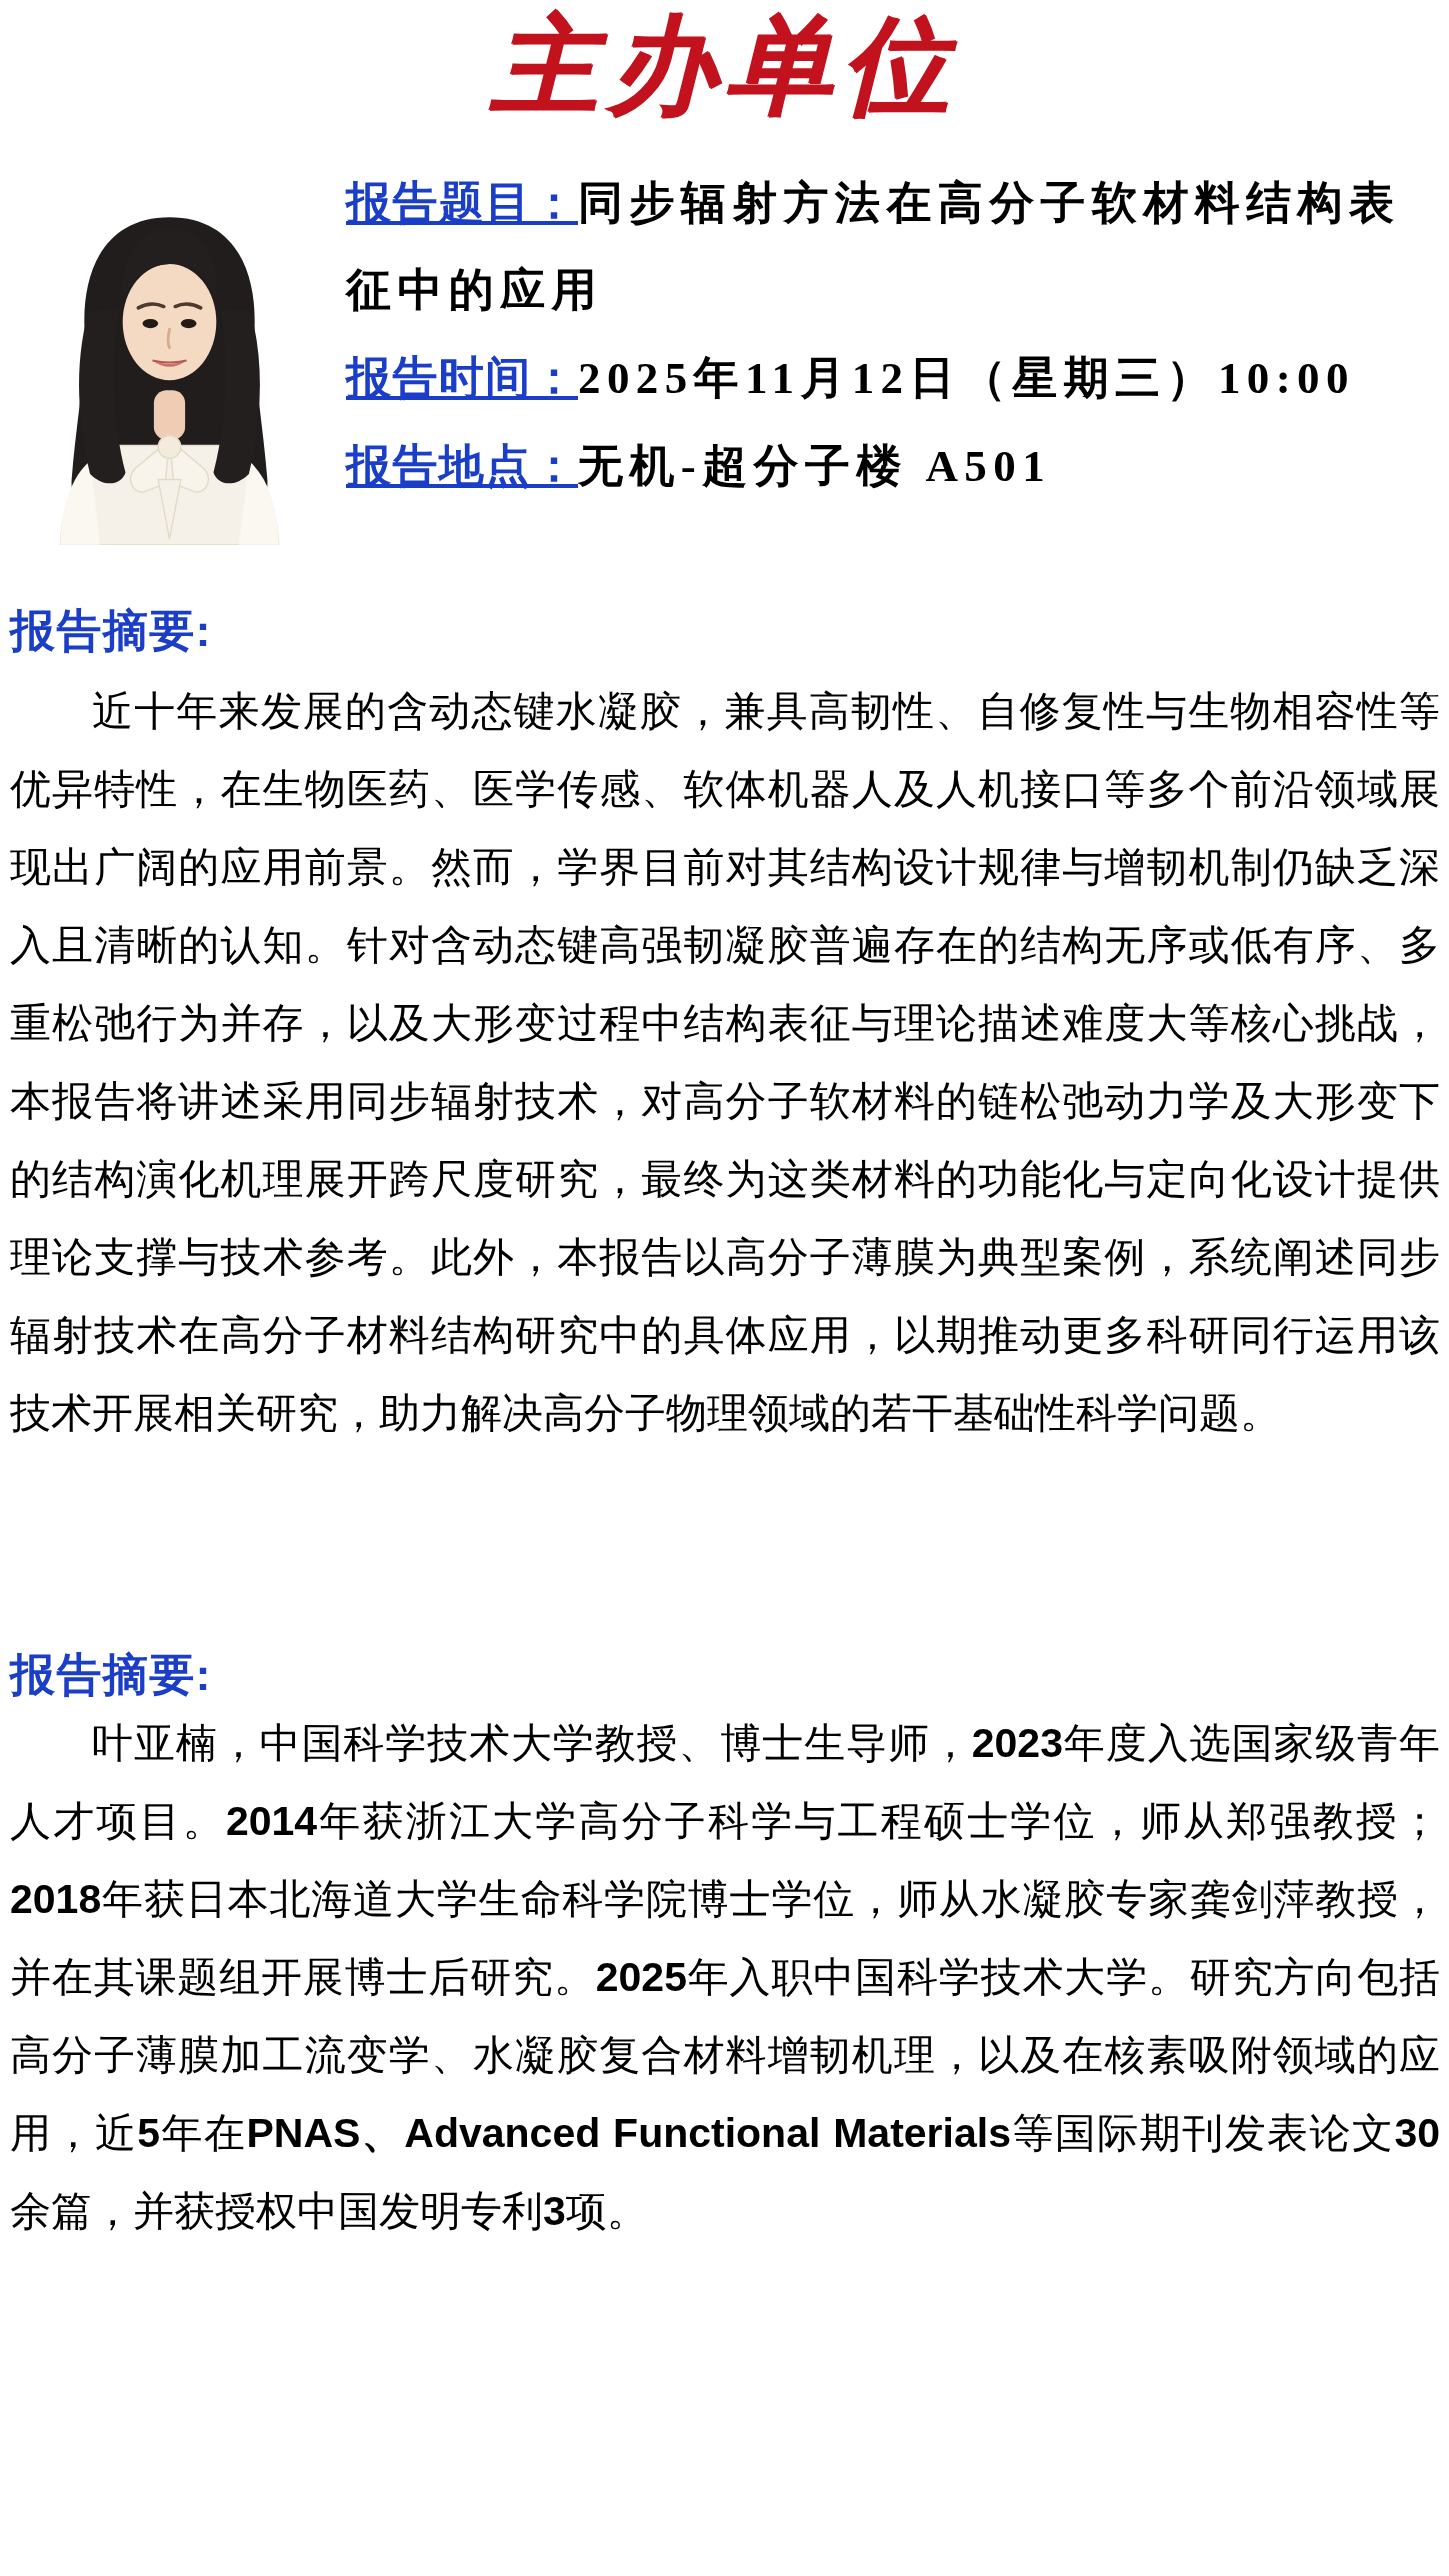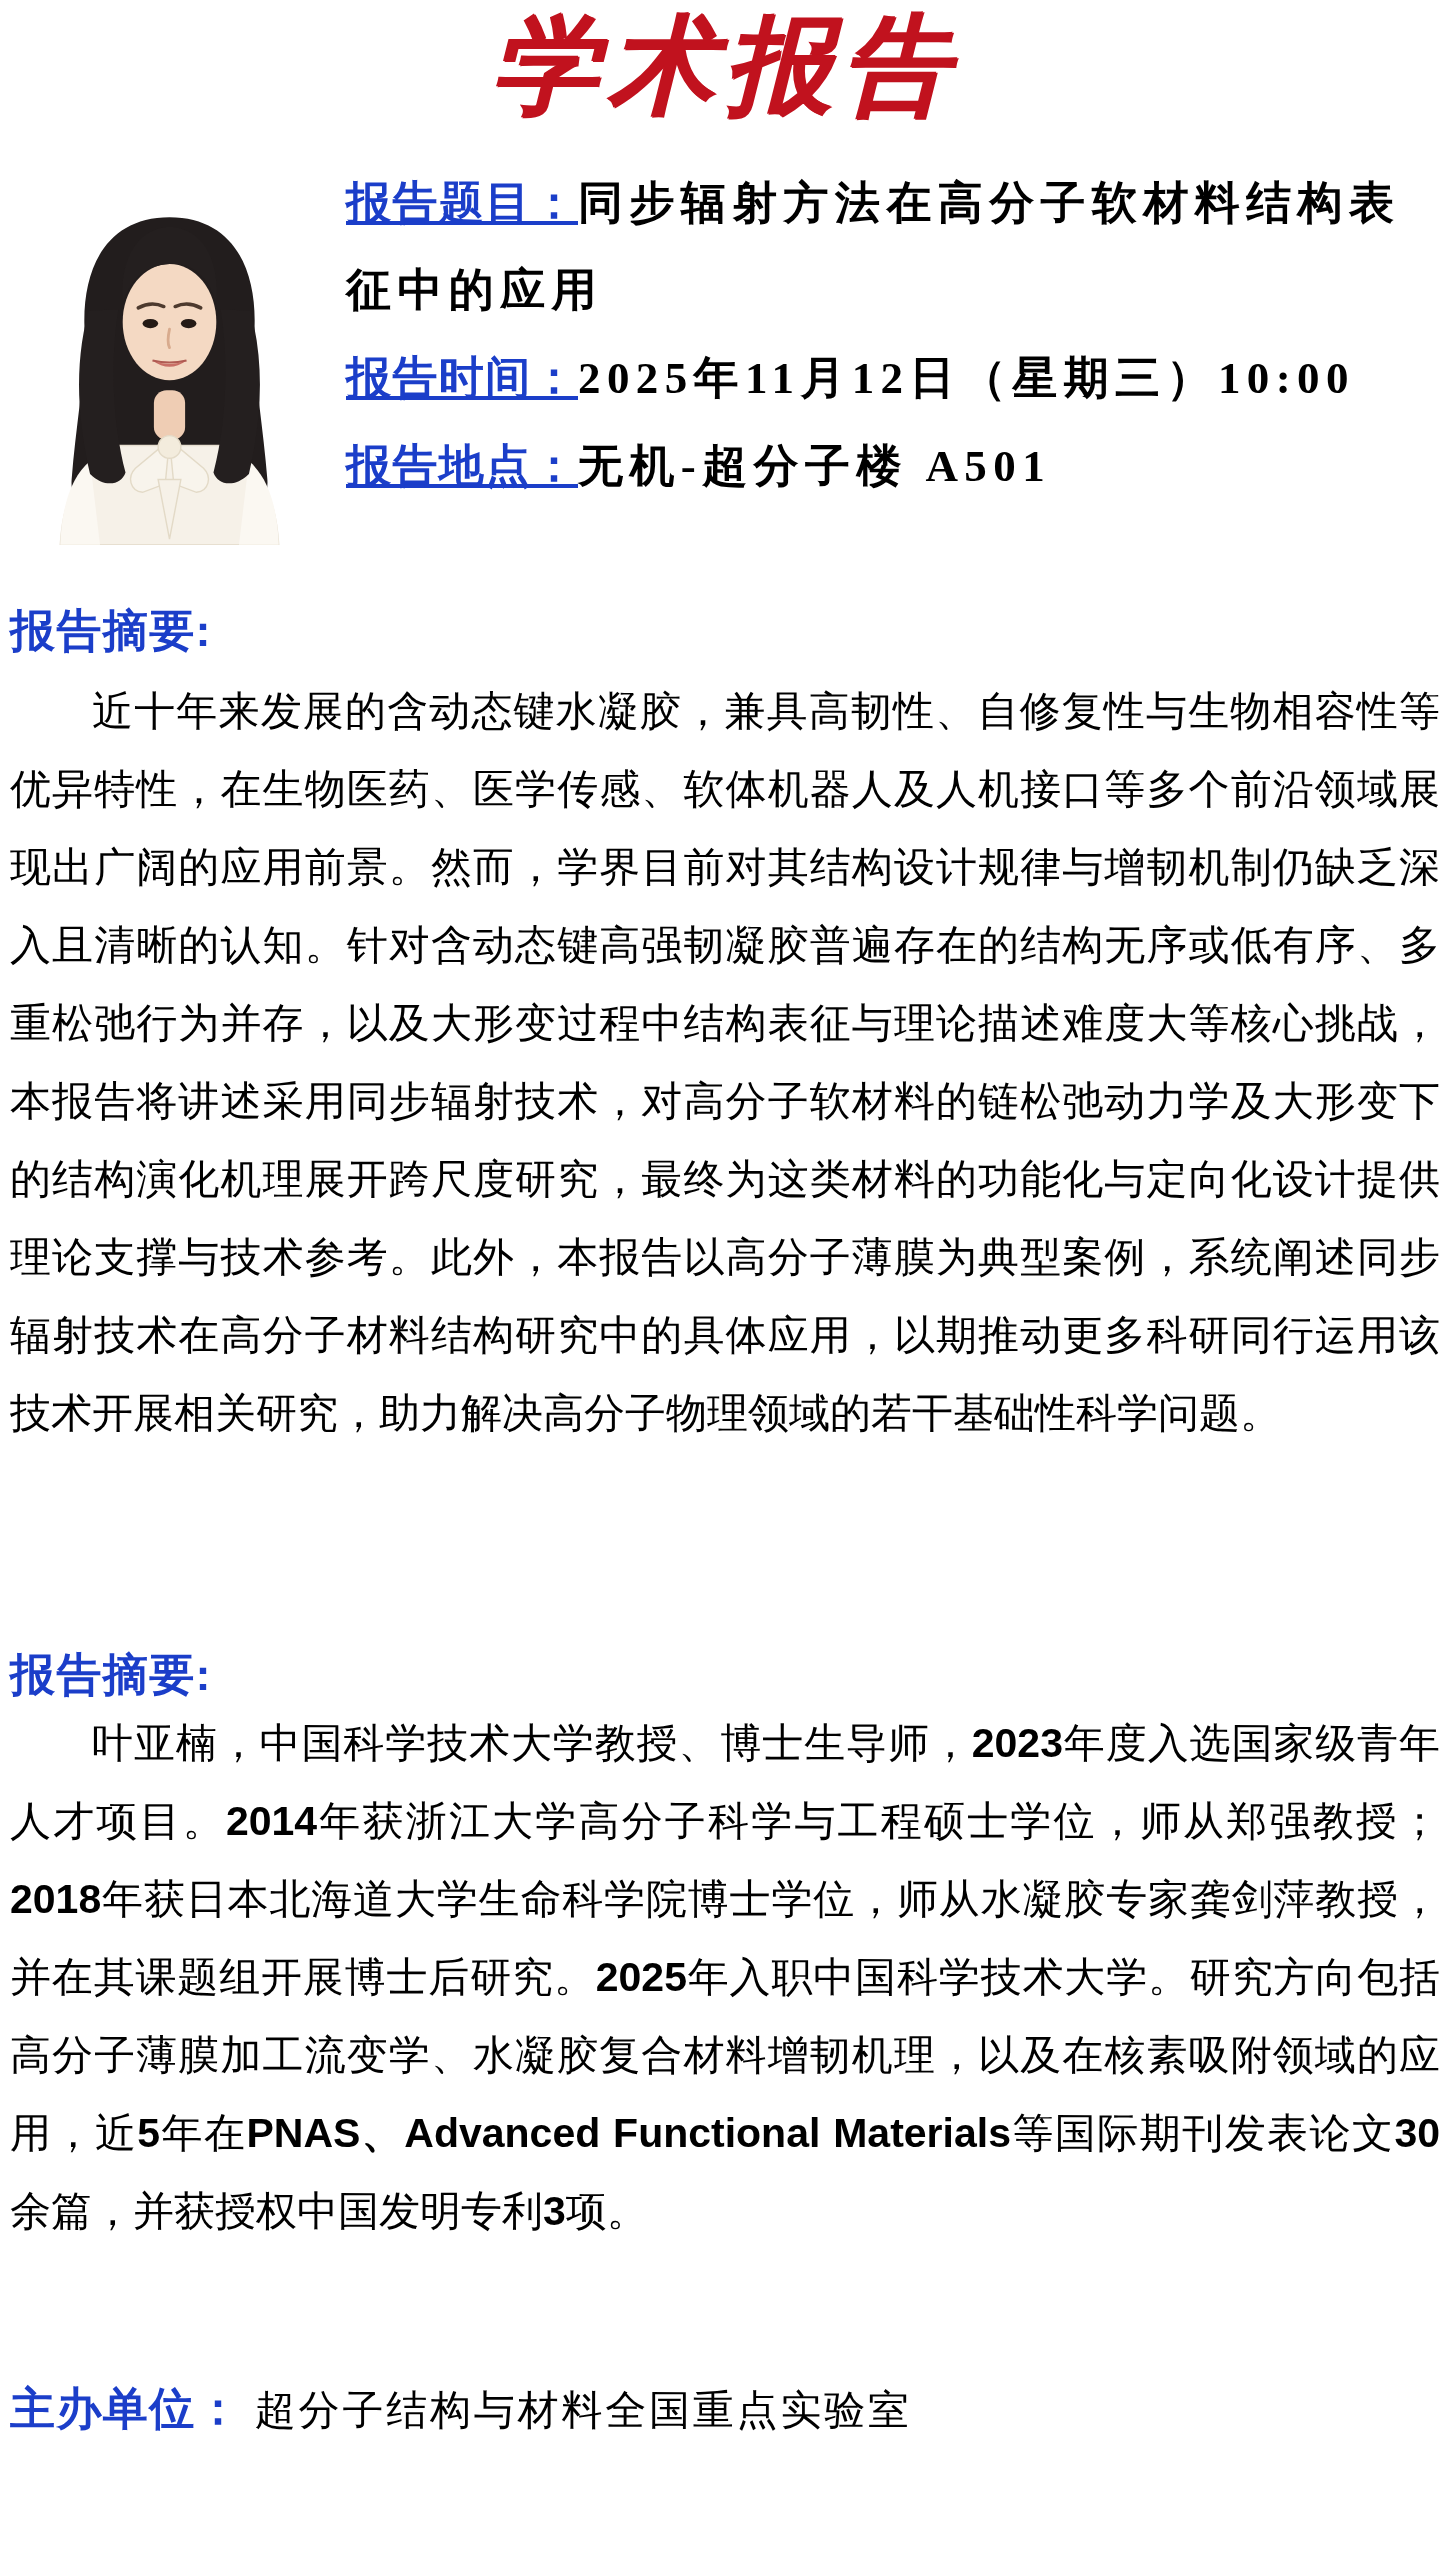"学术报告" div.doc-title { text: 学术报告 -> 主办单位 }
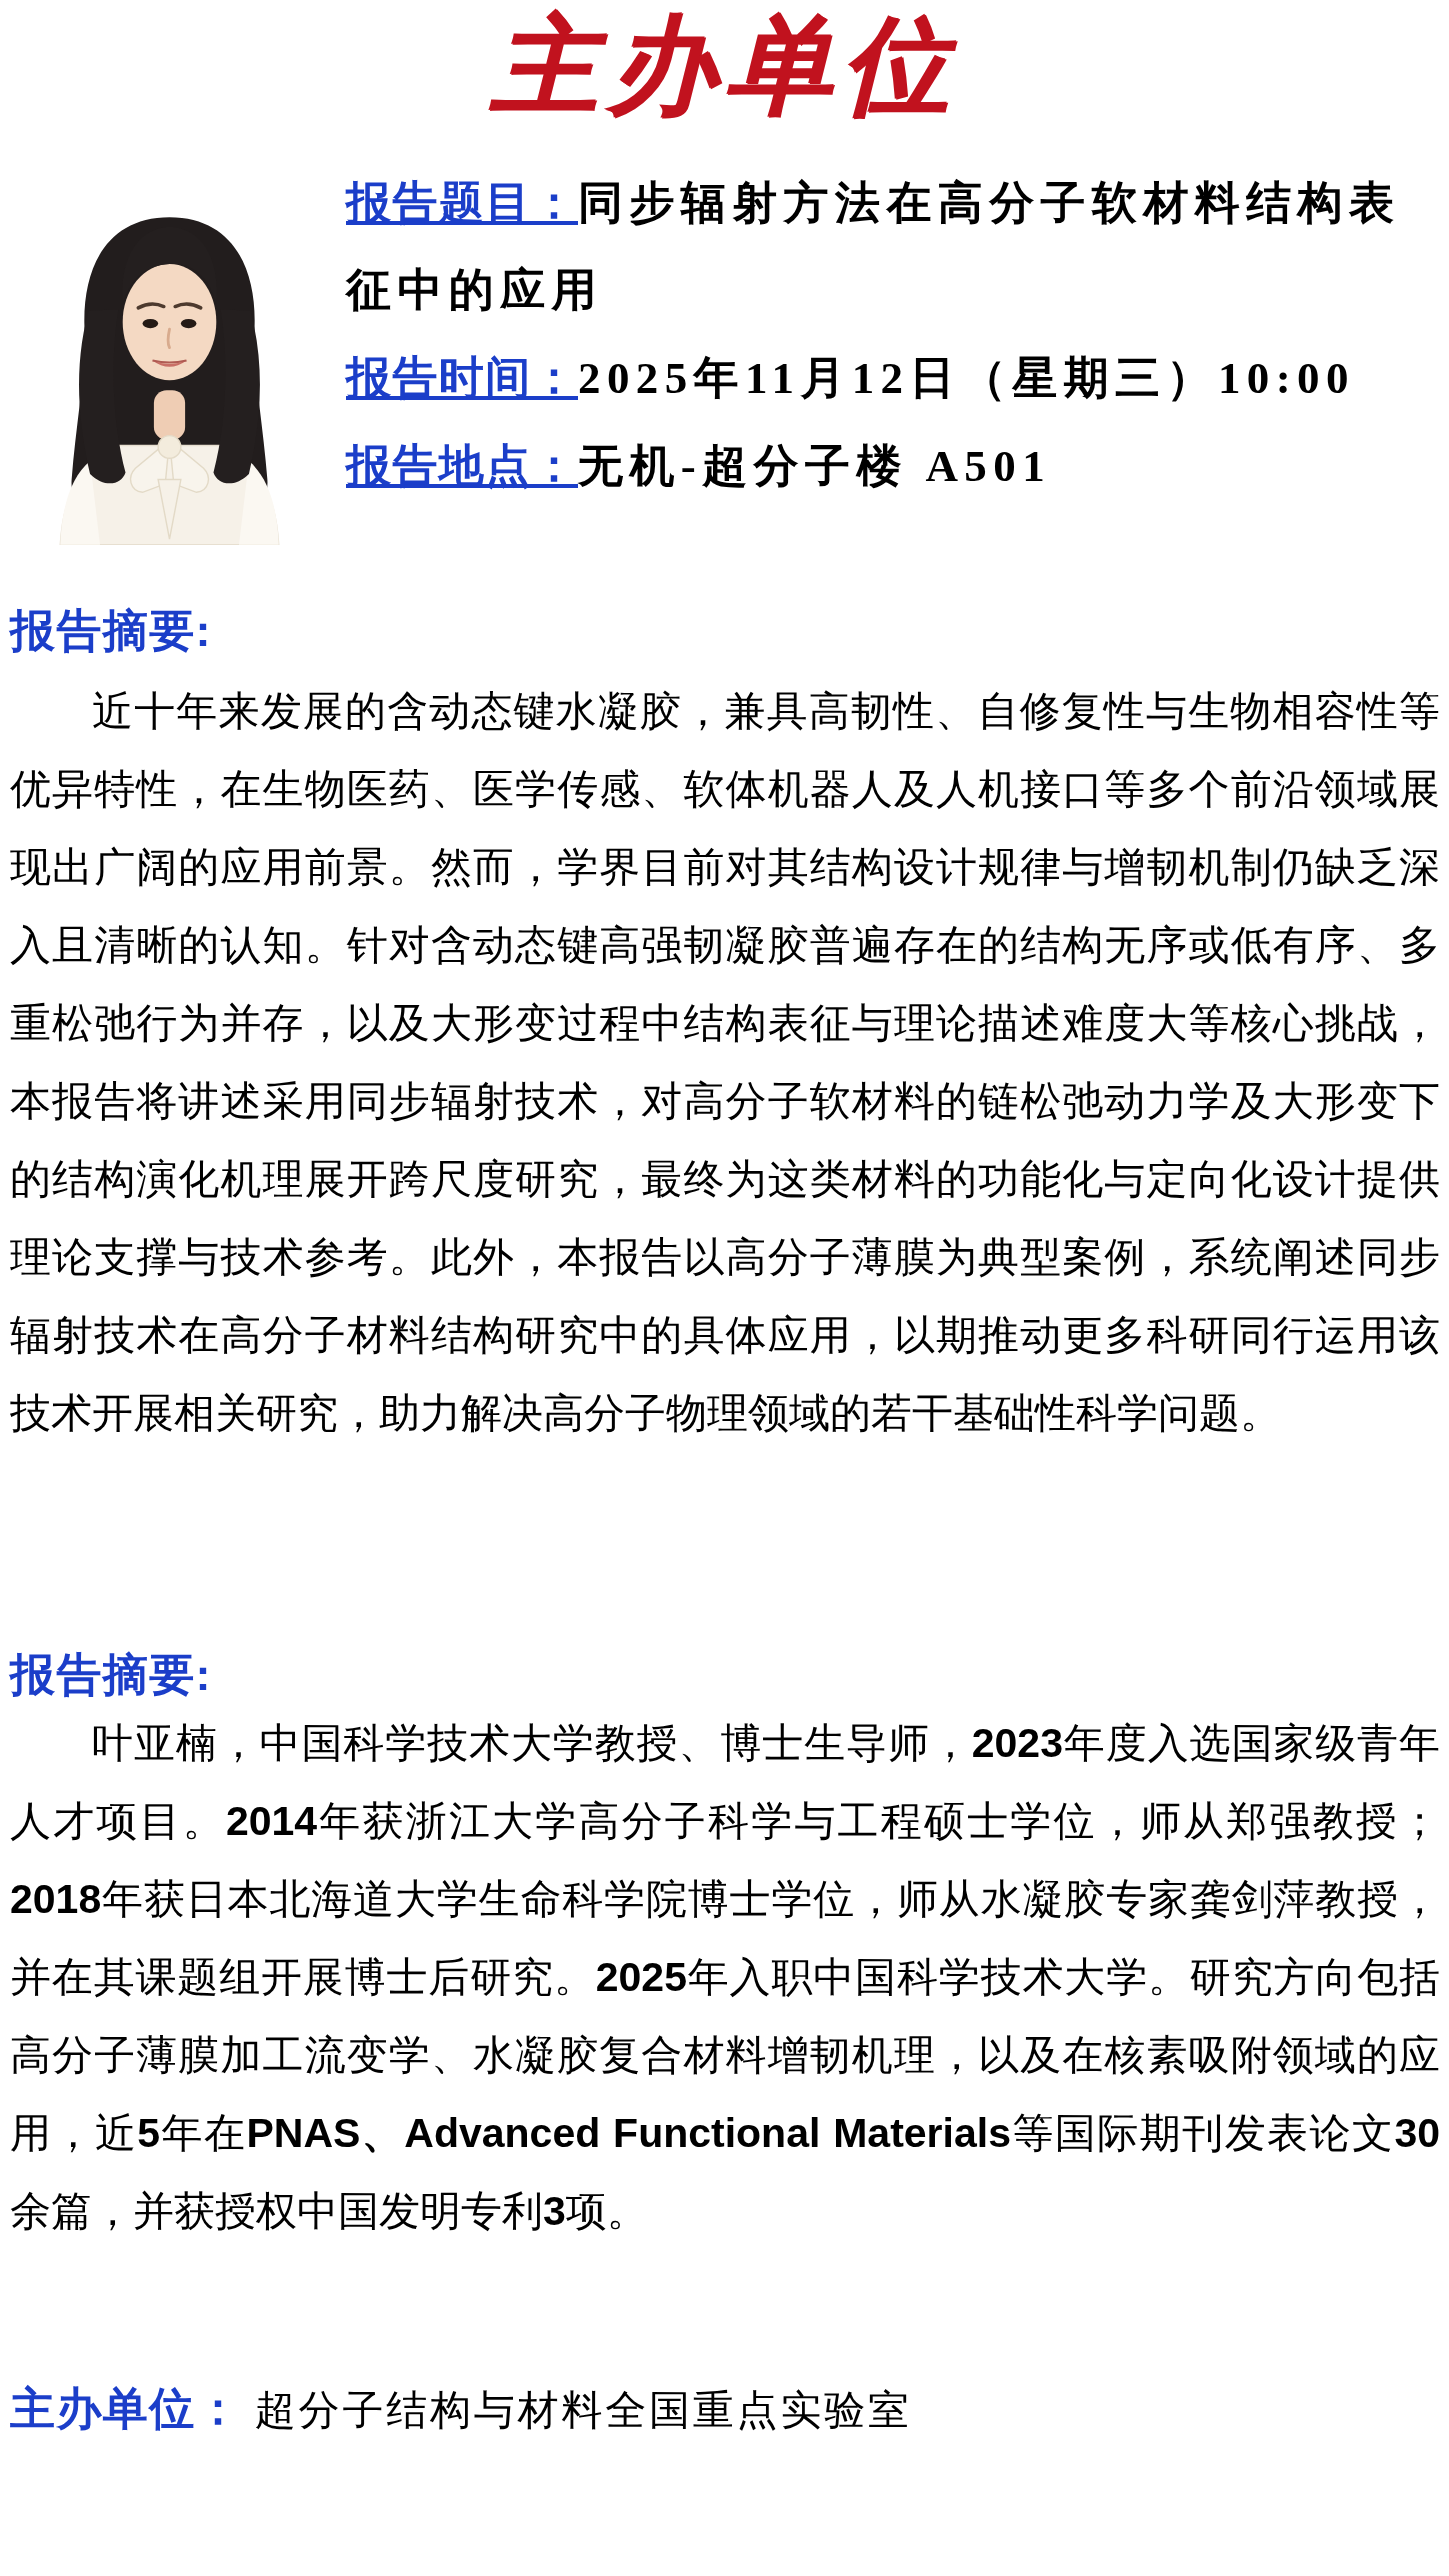"主办单位： 超分子结构与材料全国重点实验室" div.footer-row { html: <div><span>主办单位：</span><span>超分子结构与材料全国重点实验室</span></div> -> none }
